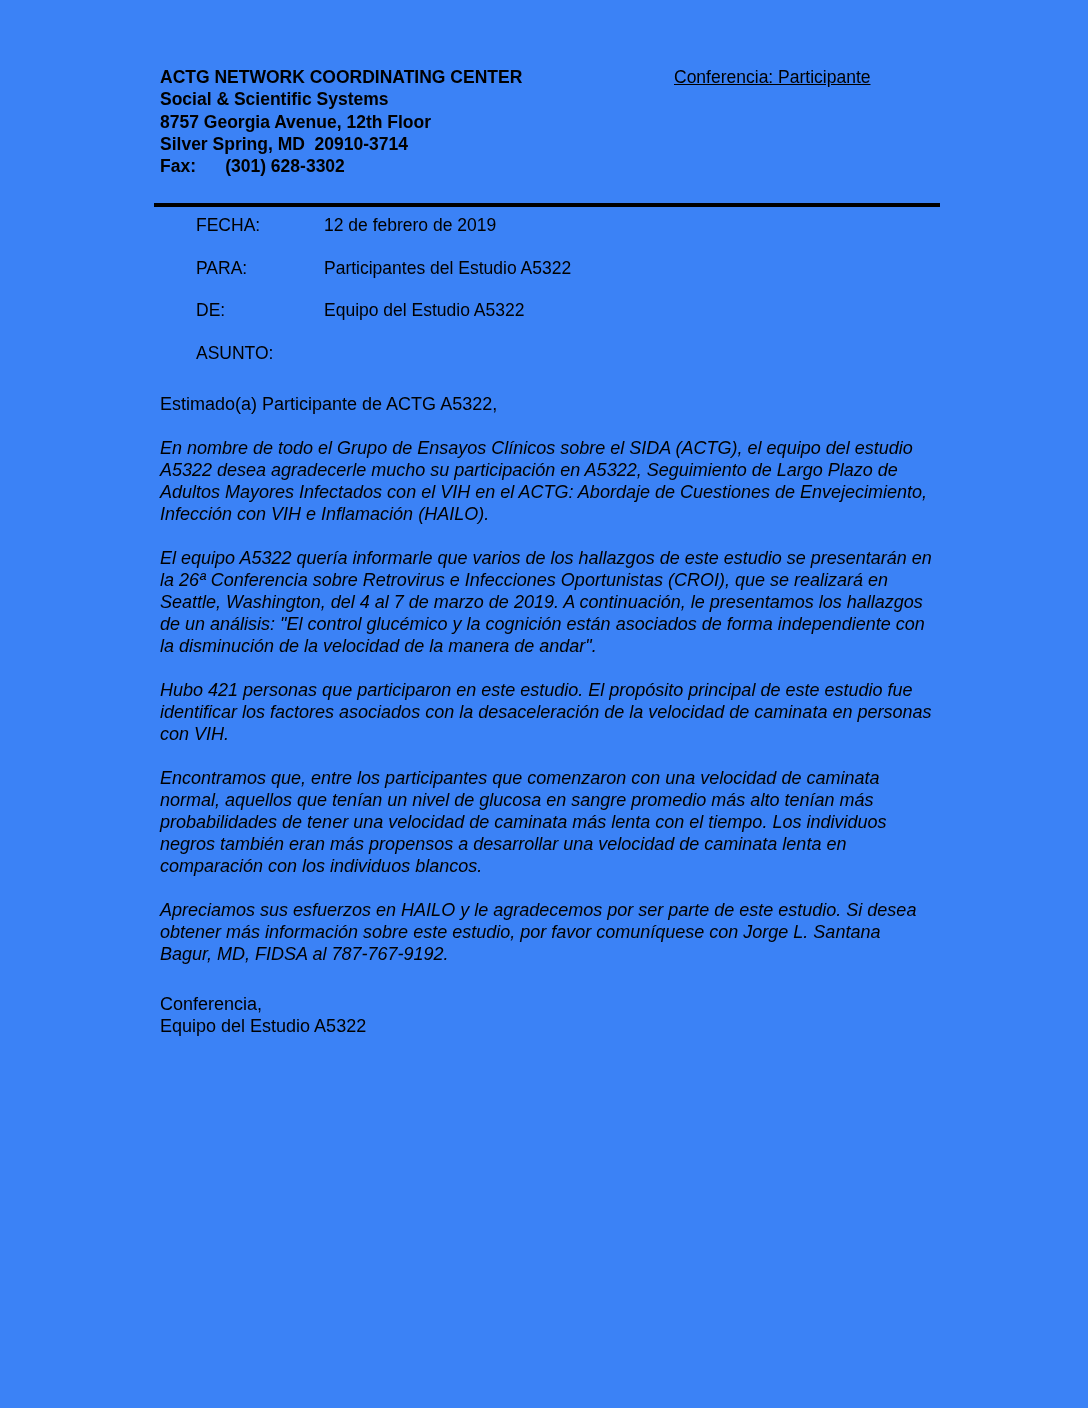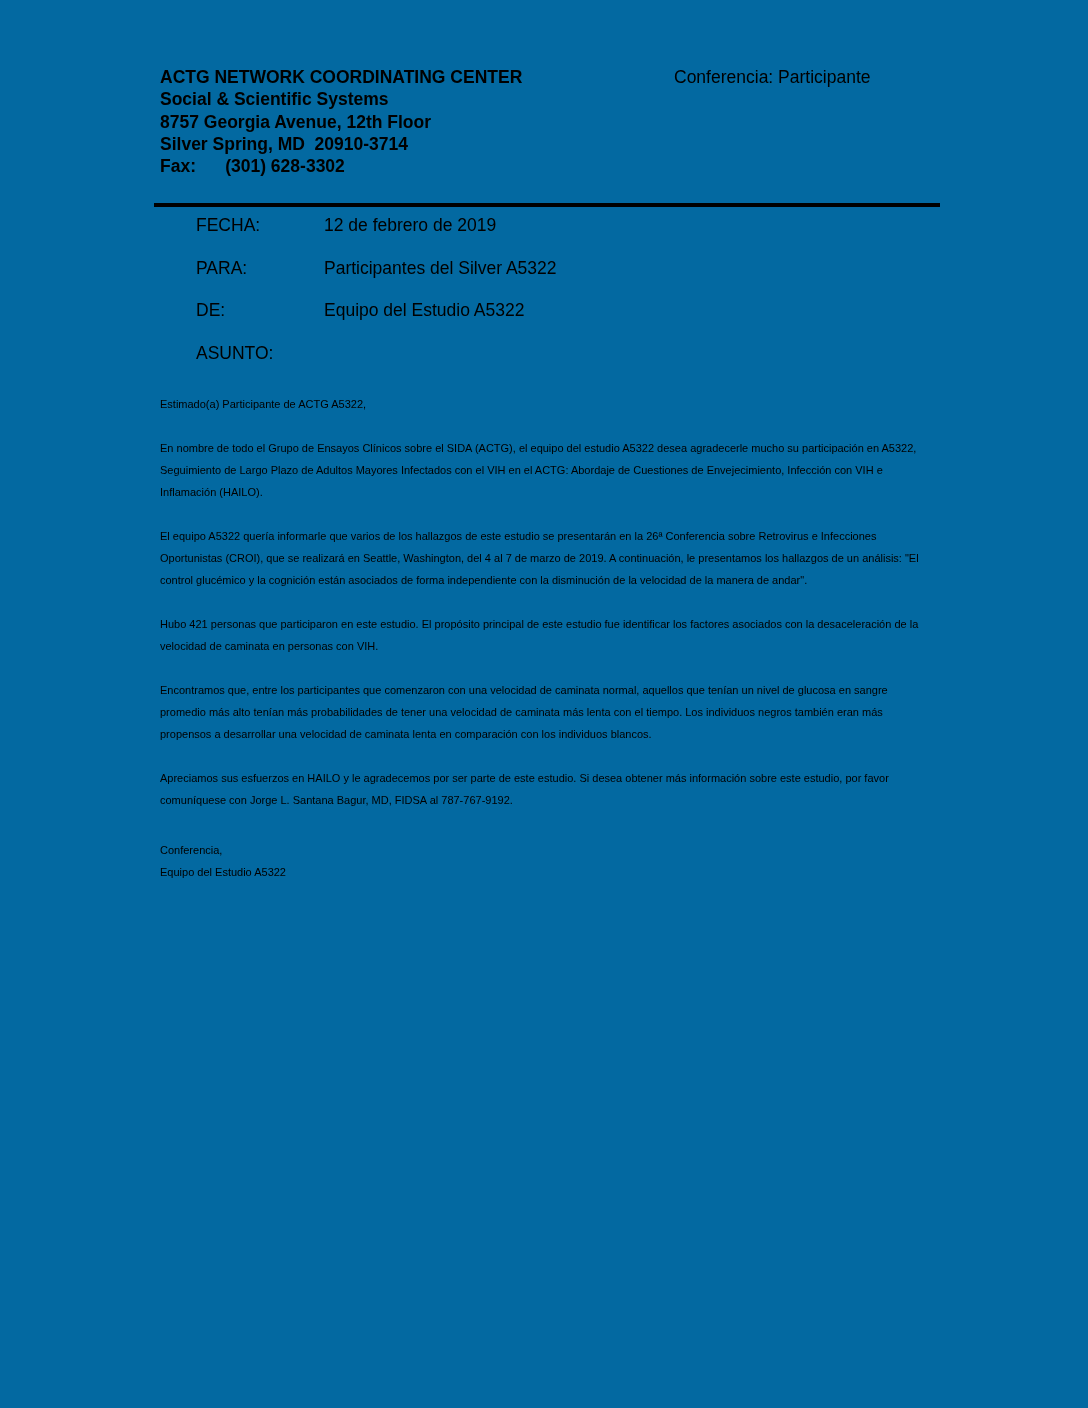"ACTG NETWORK COORDINATING CENTER" .page { background: #0369a1 -> #3b82f6 }
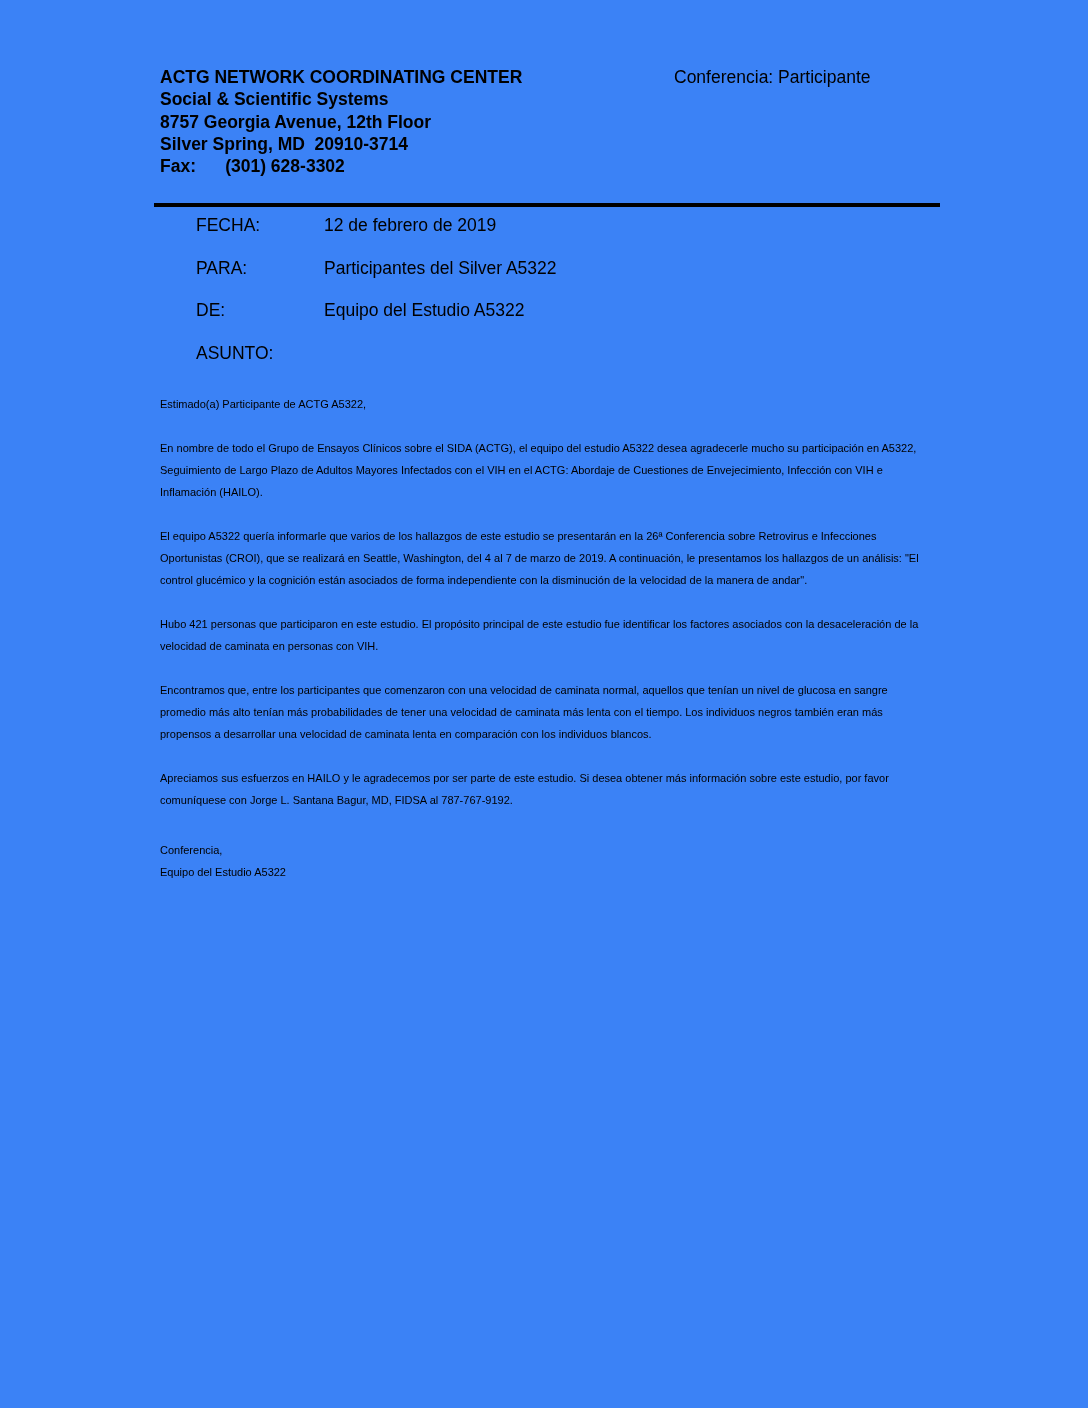"Conferencia: Participante" .conference-label { text-decoration: none -> underline }
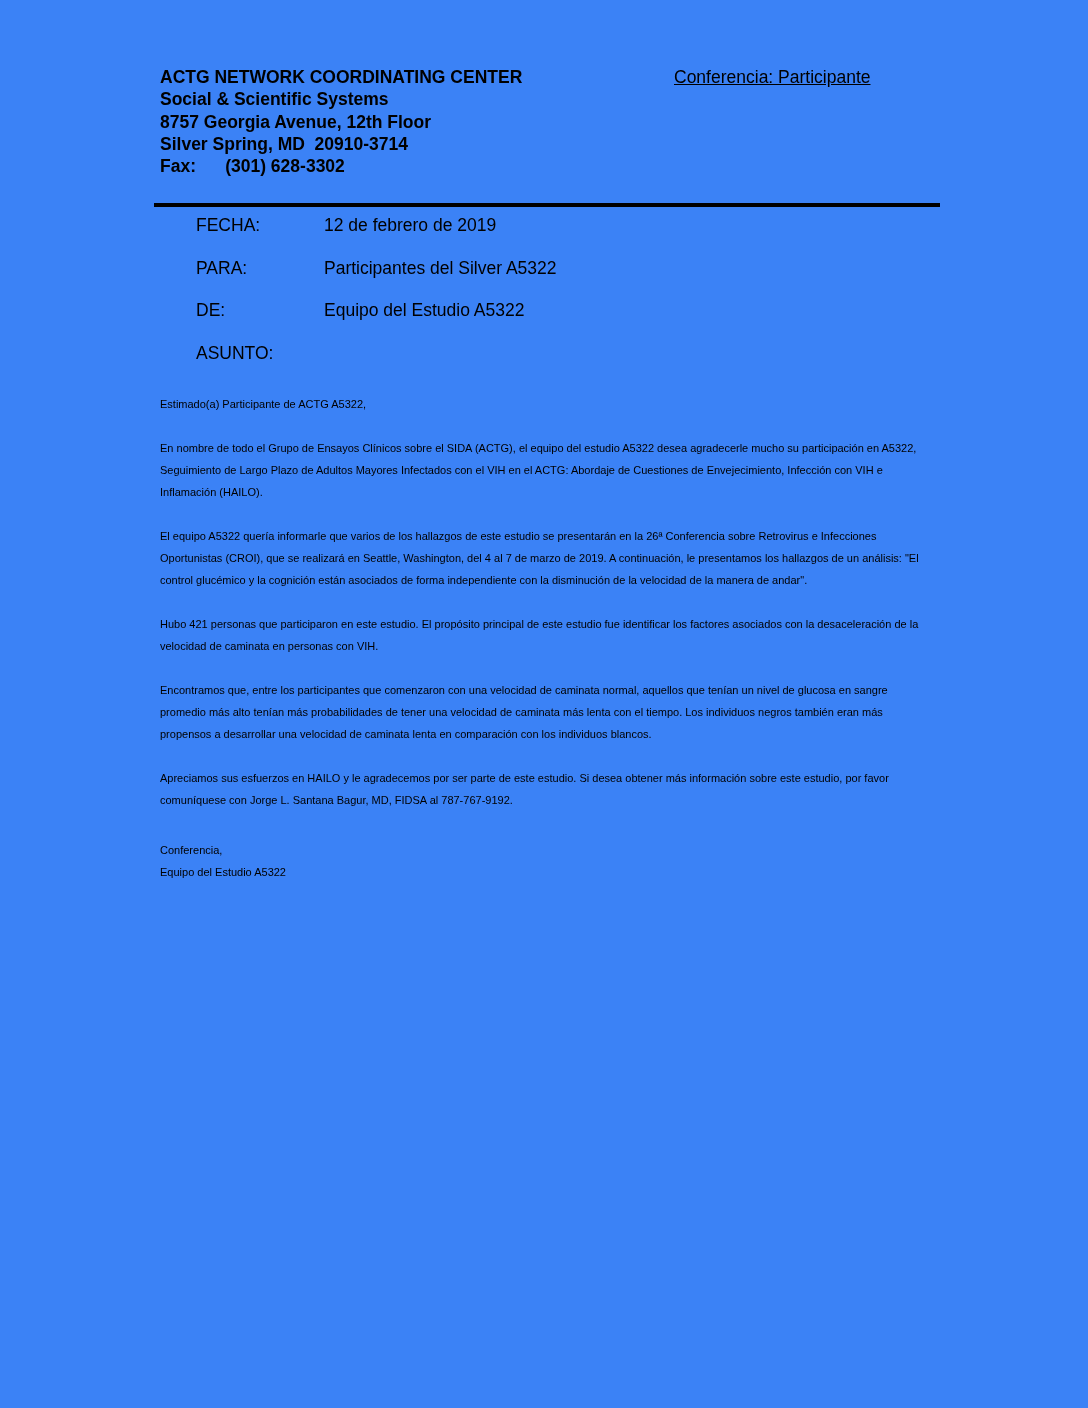"Participantes del Silver A5322" div.memo-value { text: Silver -> Estudio }
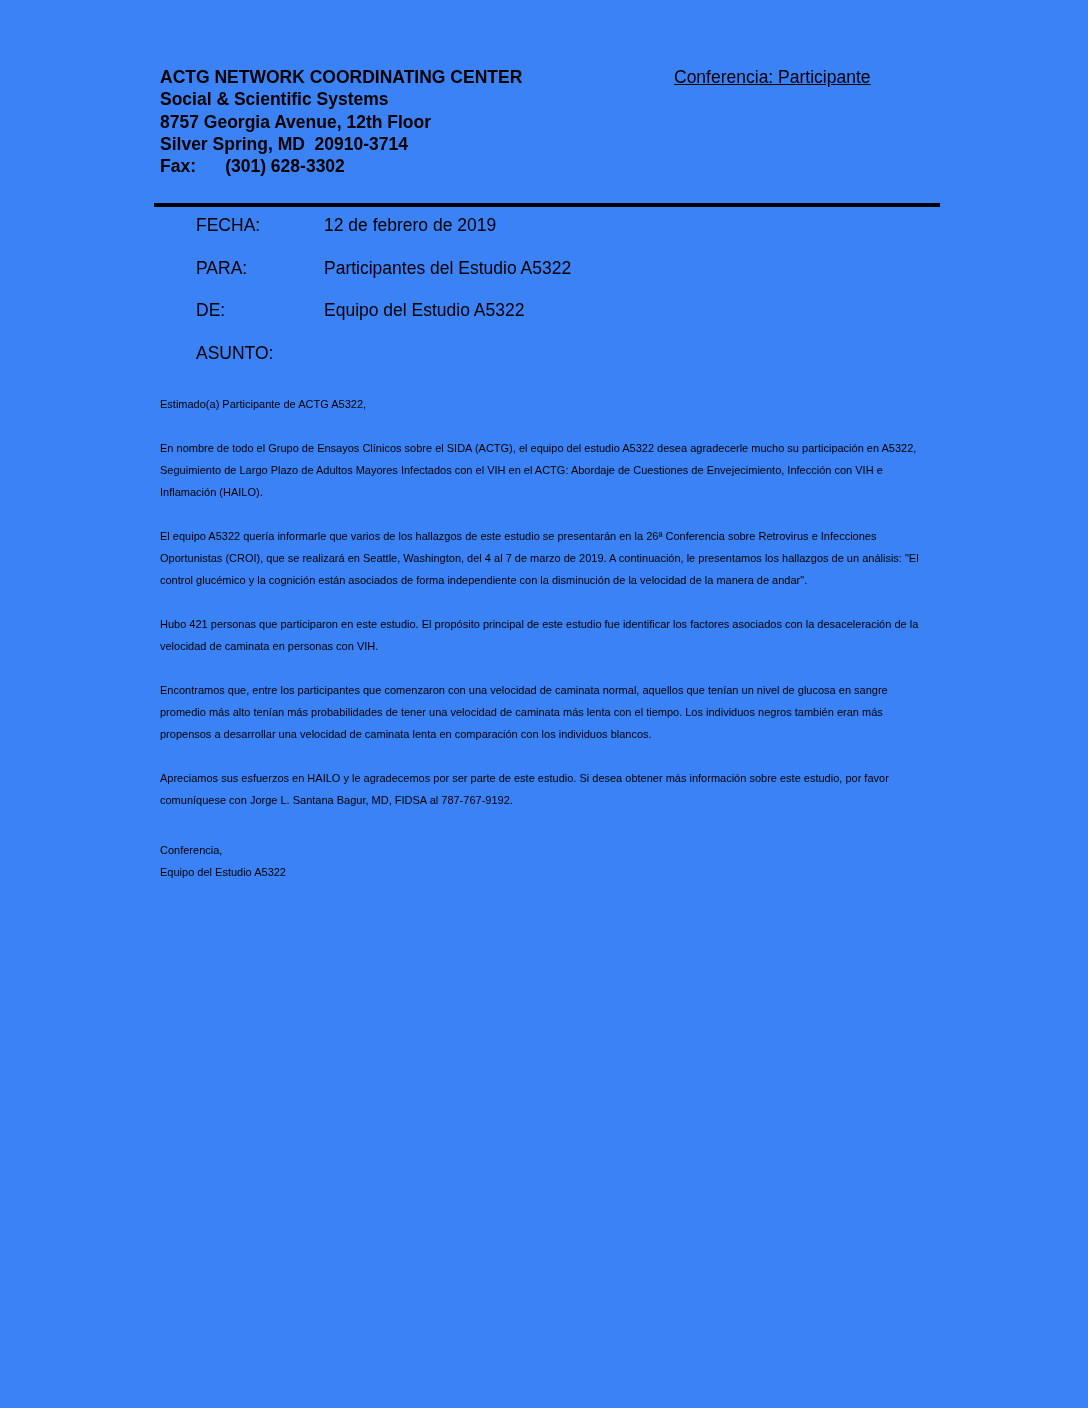"Estimado(a) Participante de ACTG A5322," .body-text { font-size: 11px -> 18px }
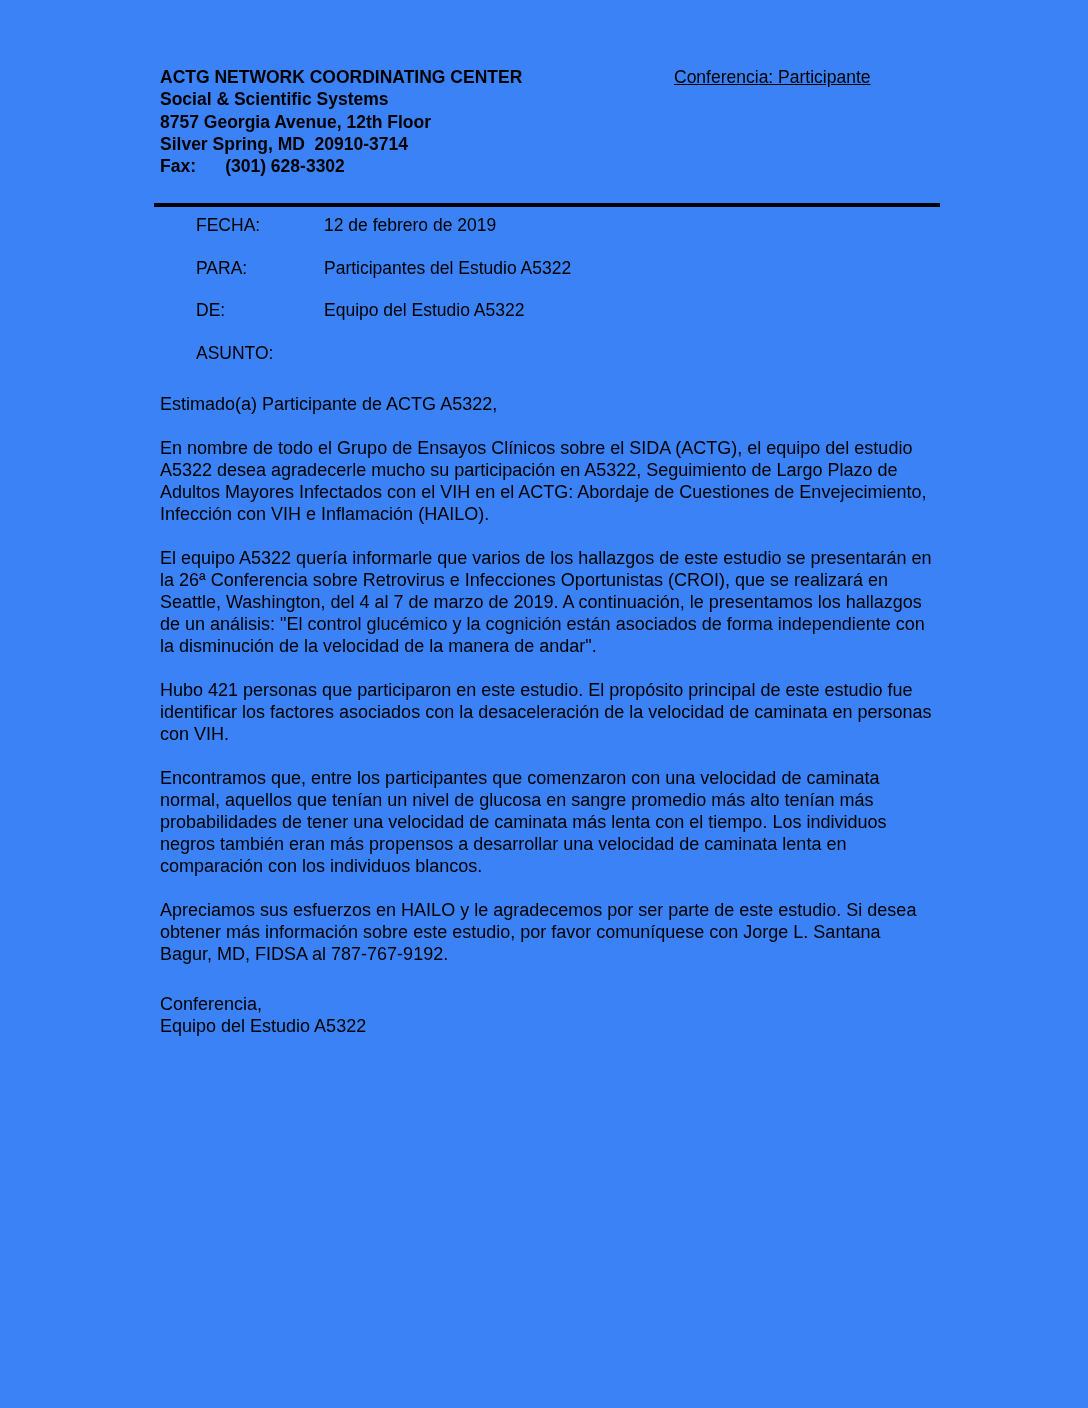"En nombre de todo el" .para { font-style: none -> italic }
